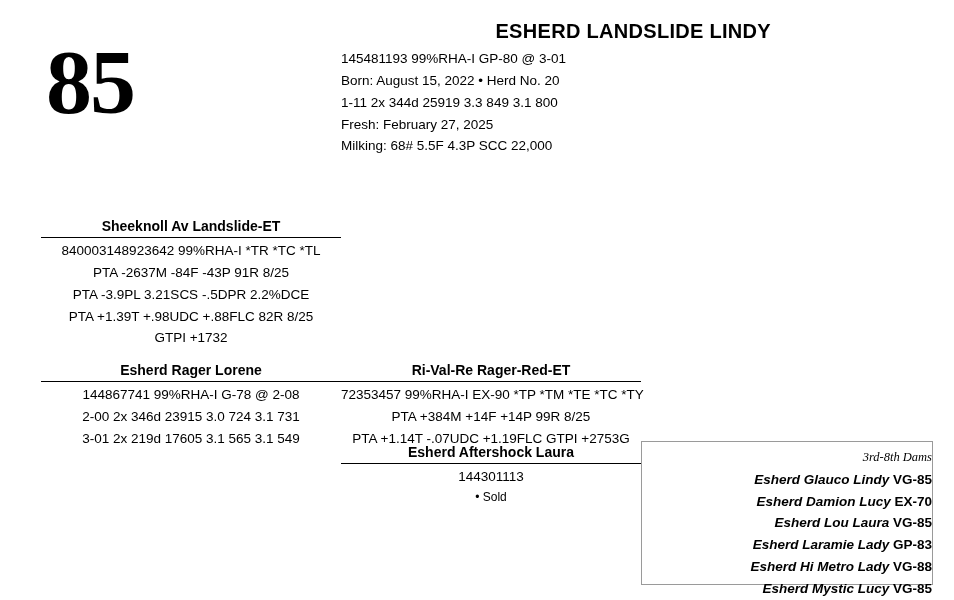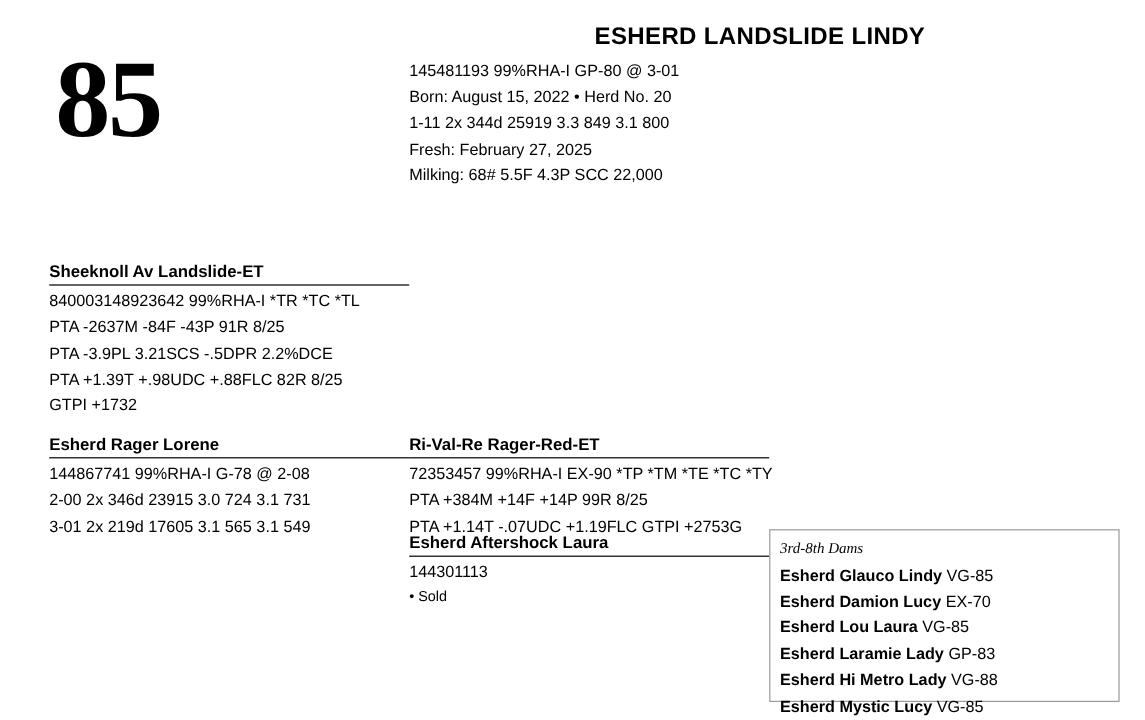"Sheeknoll Av Landslide-ET" .ped-block { text-align: none -> center }
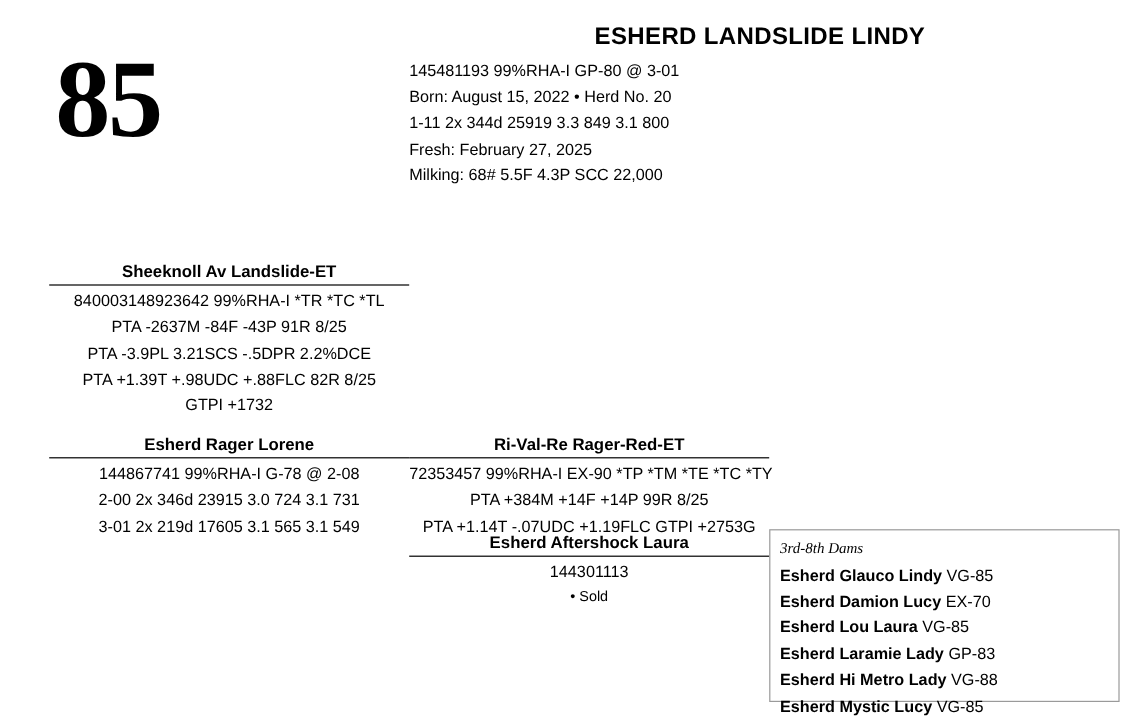"3rd-8th Dams" .dams-box { text-align: none -> right }
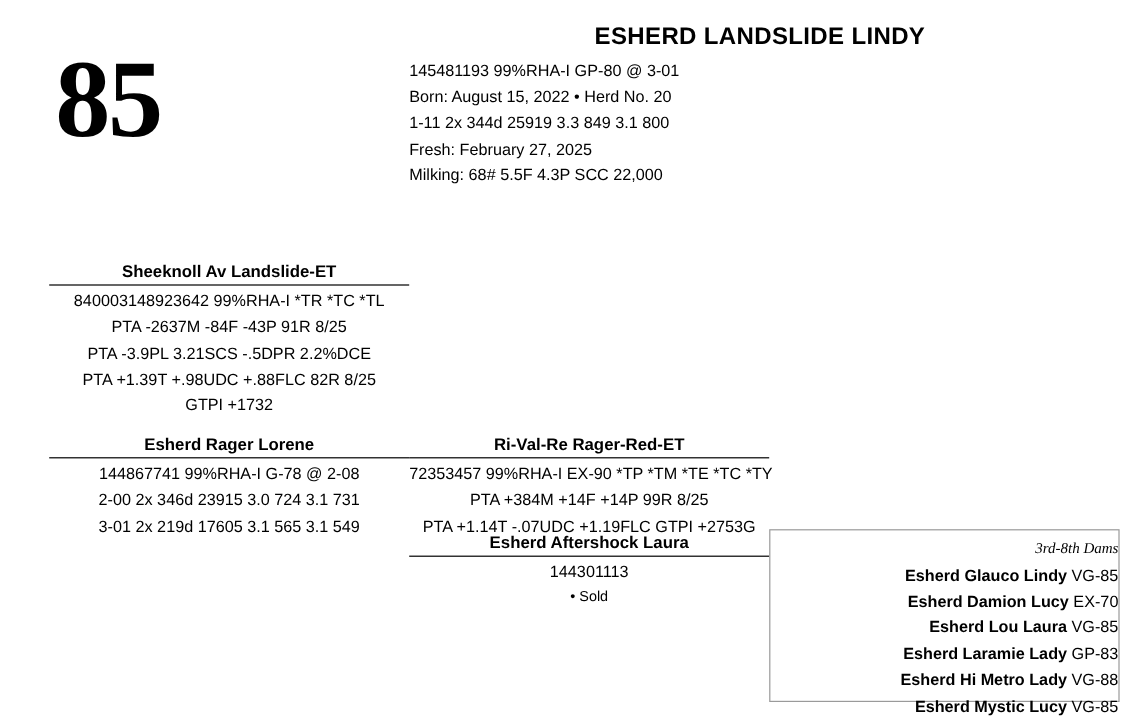"Esherd Glauco Lindy" .dam-row b { font-style: none -> italic }
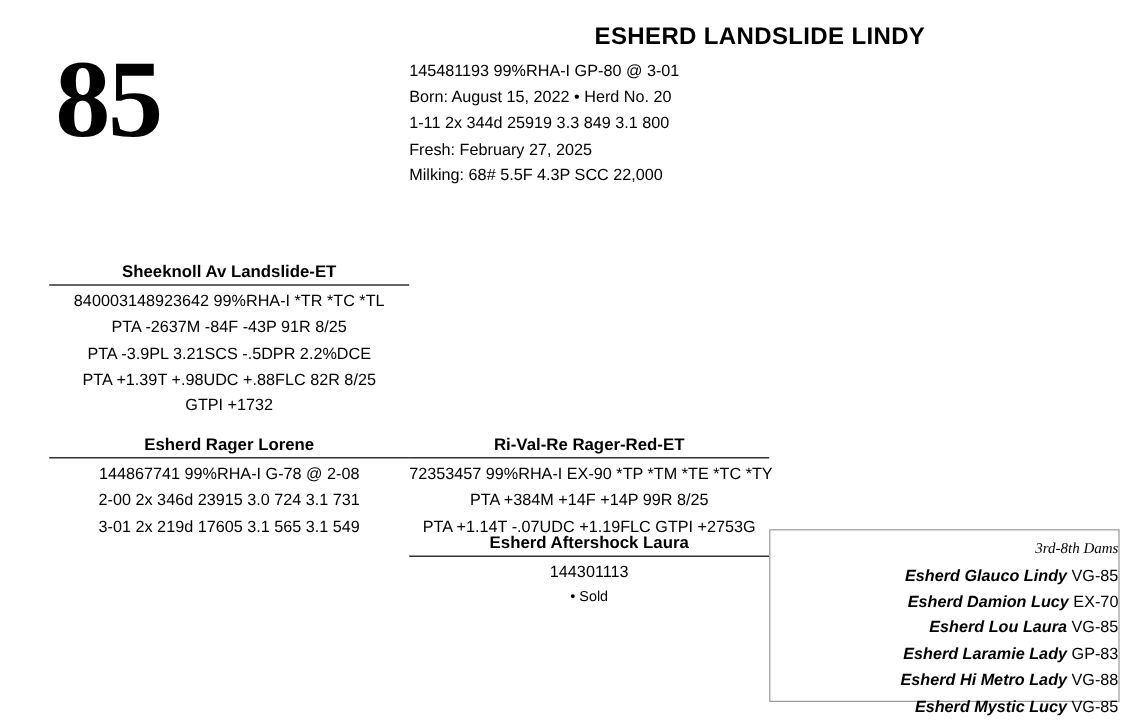"VG-85" .dam-row span.suffix { font-weight: 400 -> 700 }
